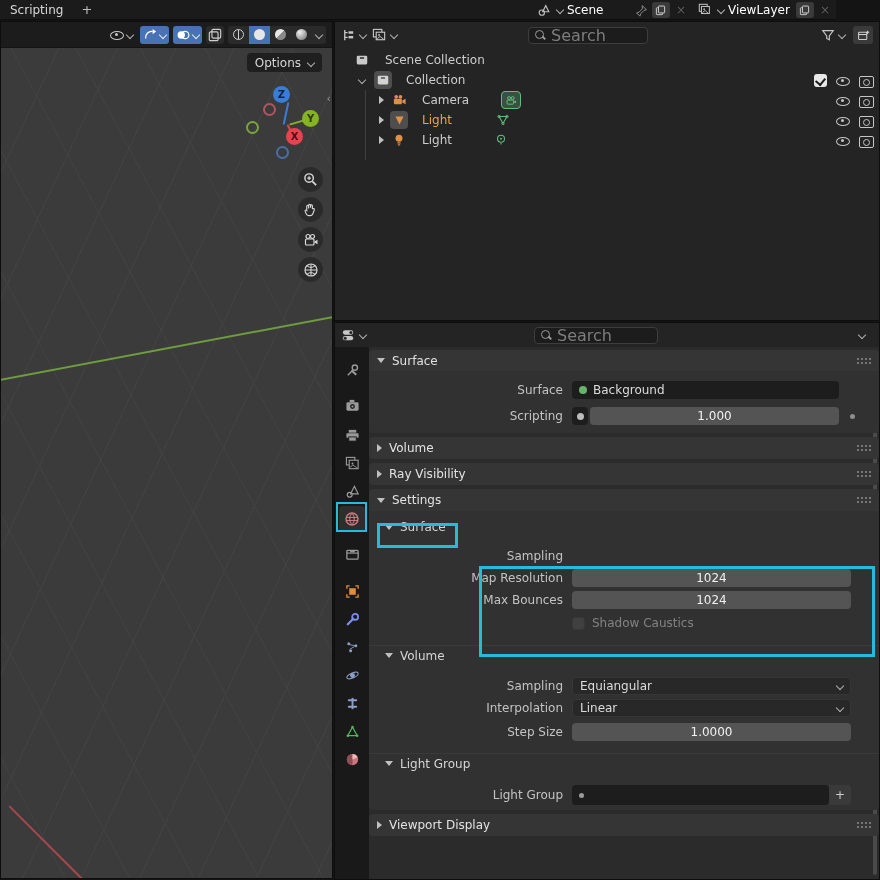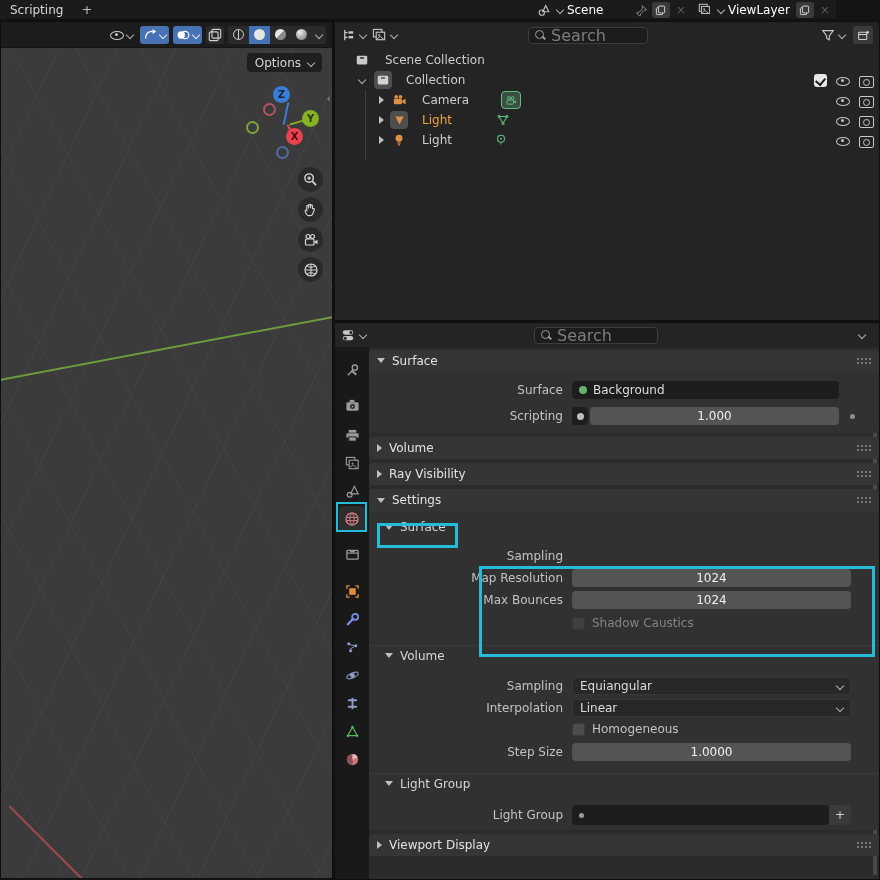"Homogeneous" div.row { html: <div> <span></span> <span></span> <span>Homogeneous</span> </div> -> none }
